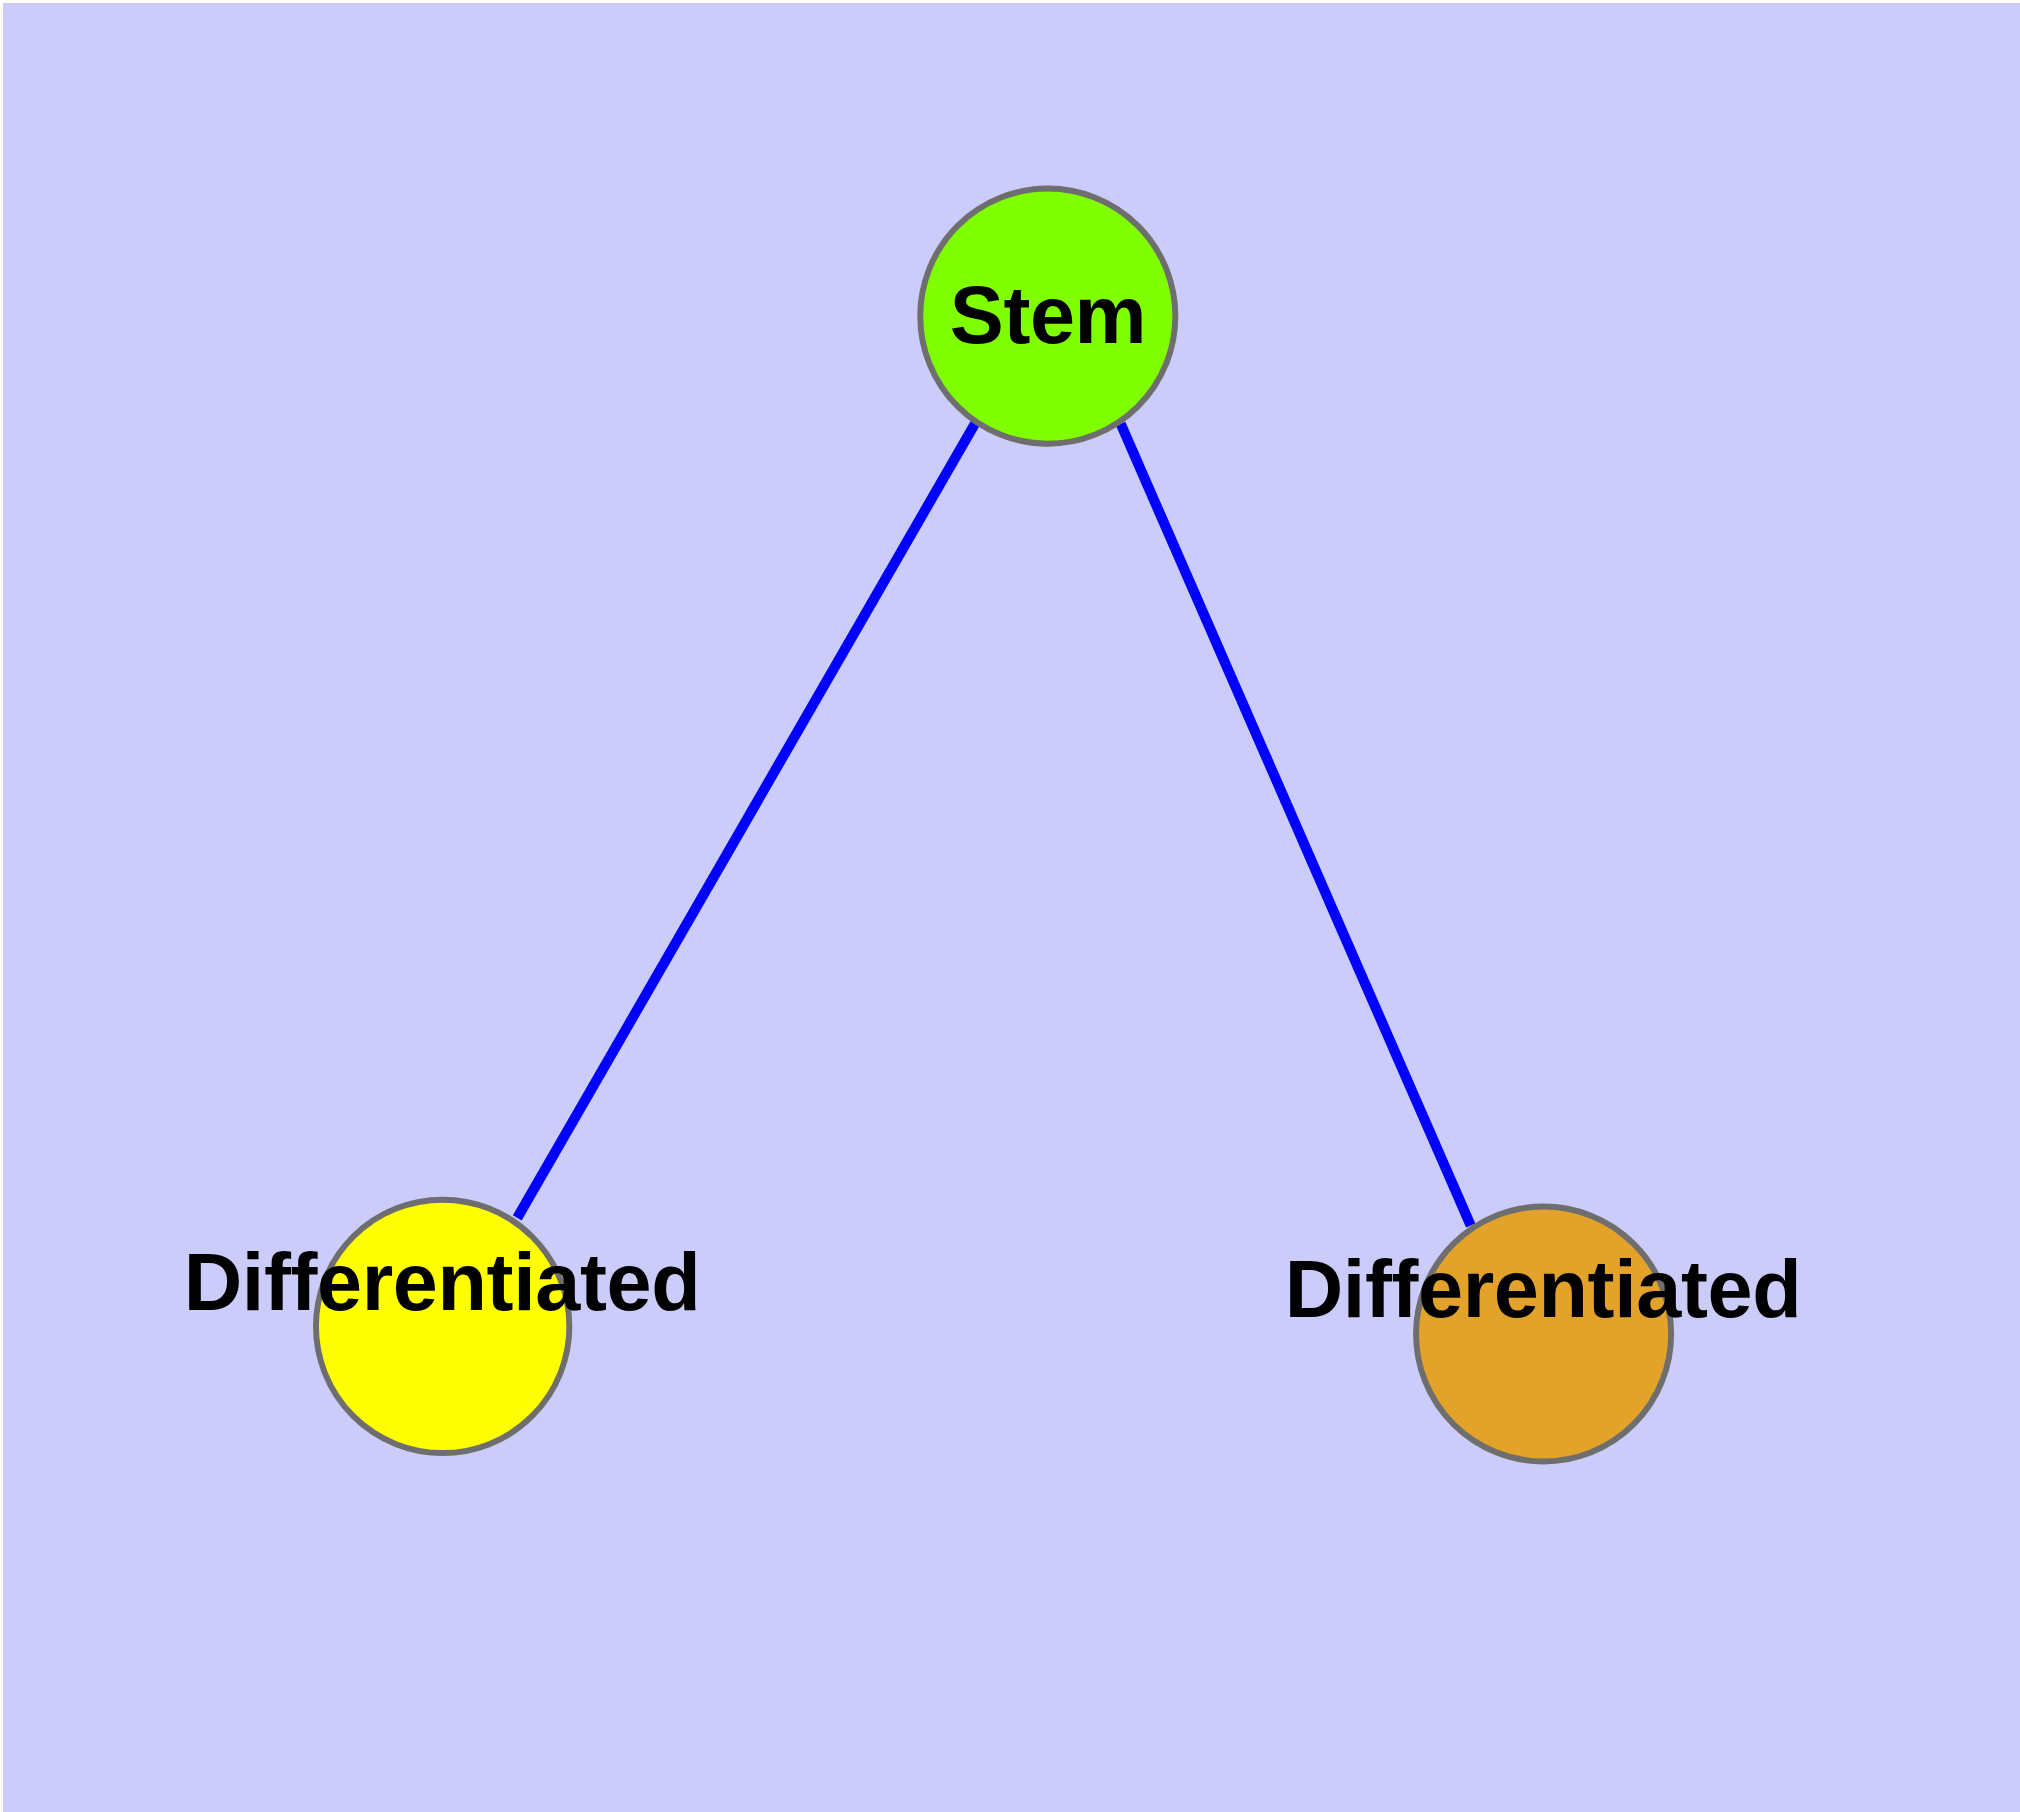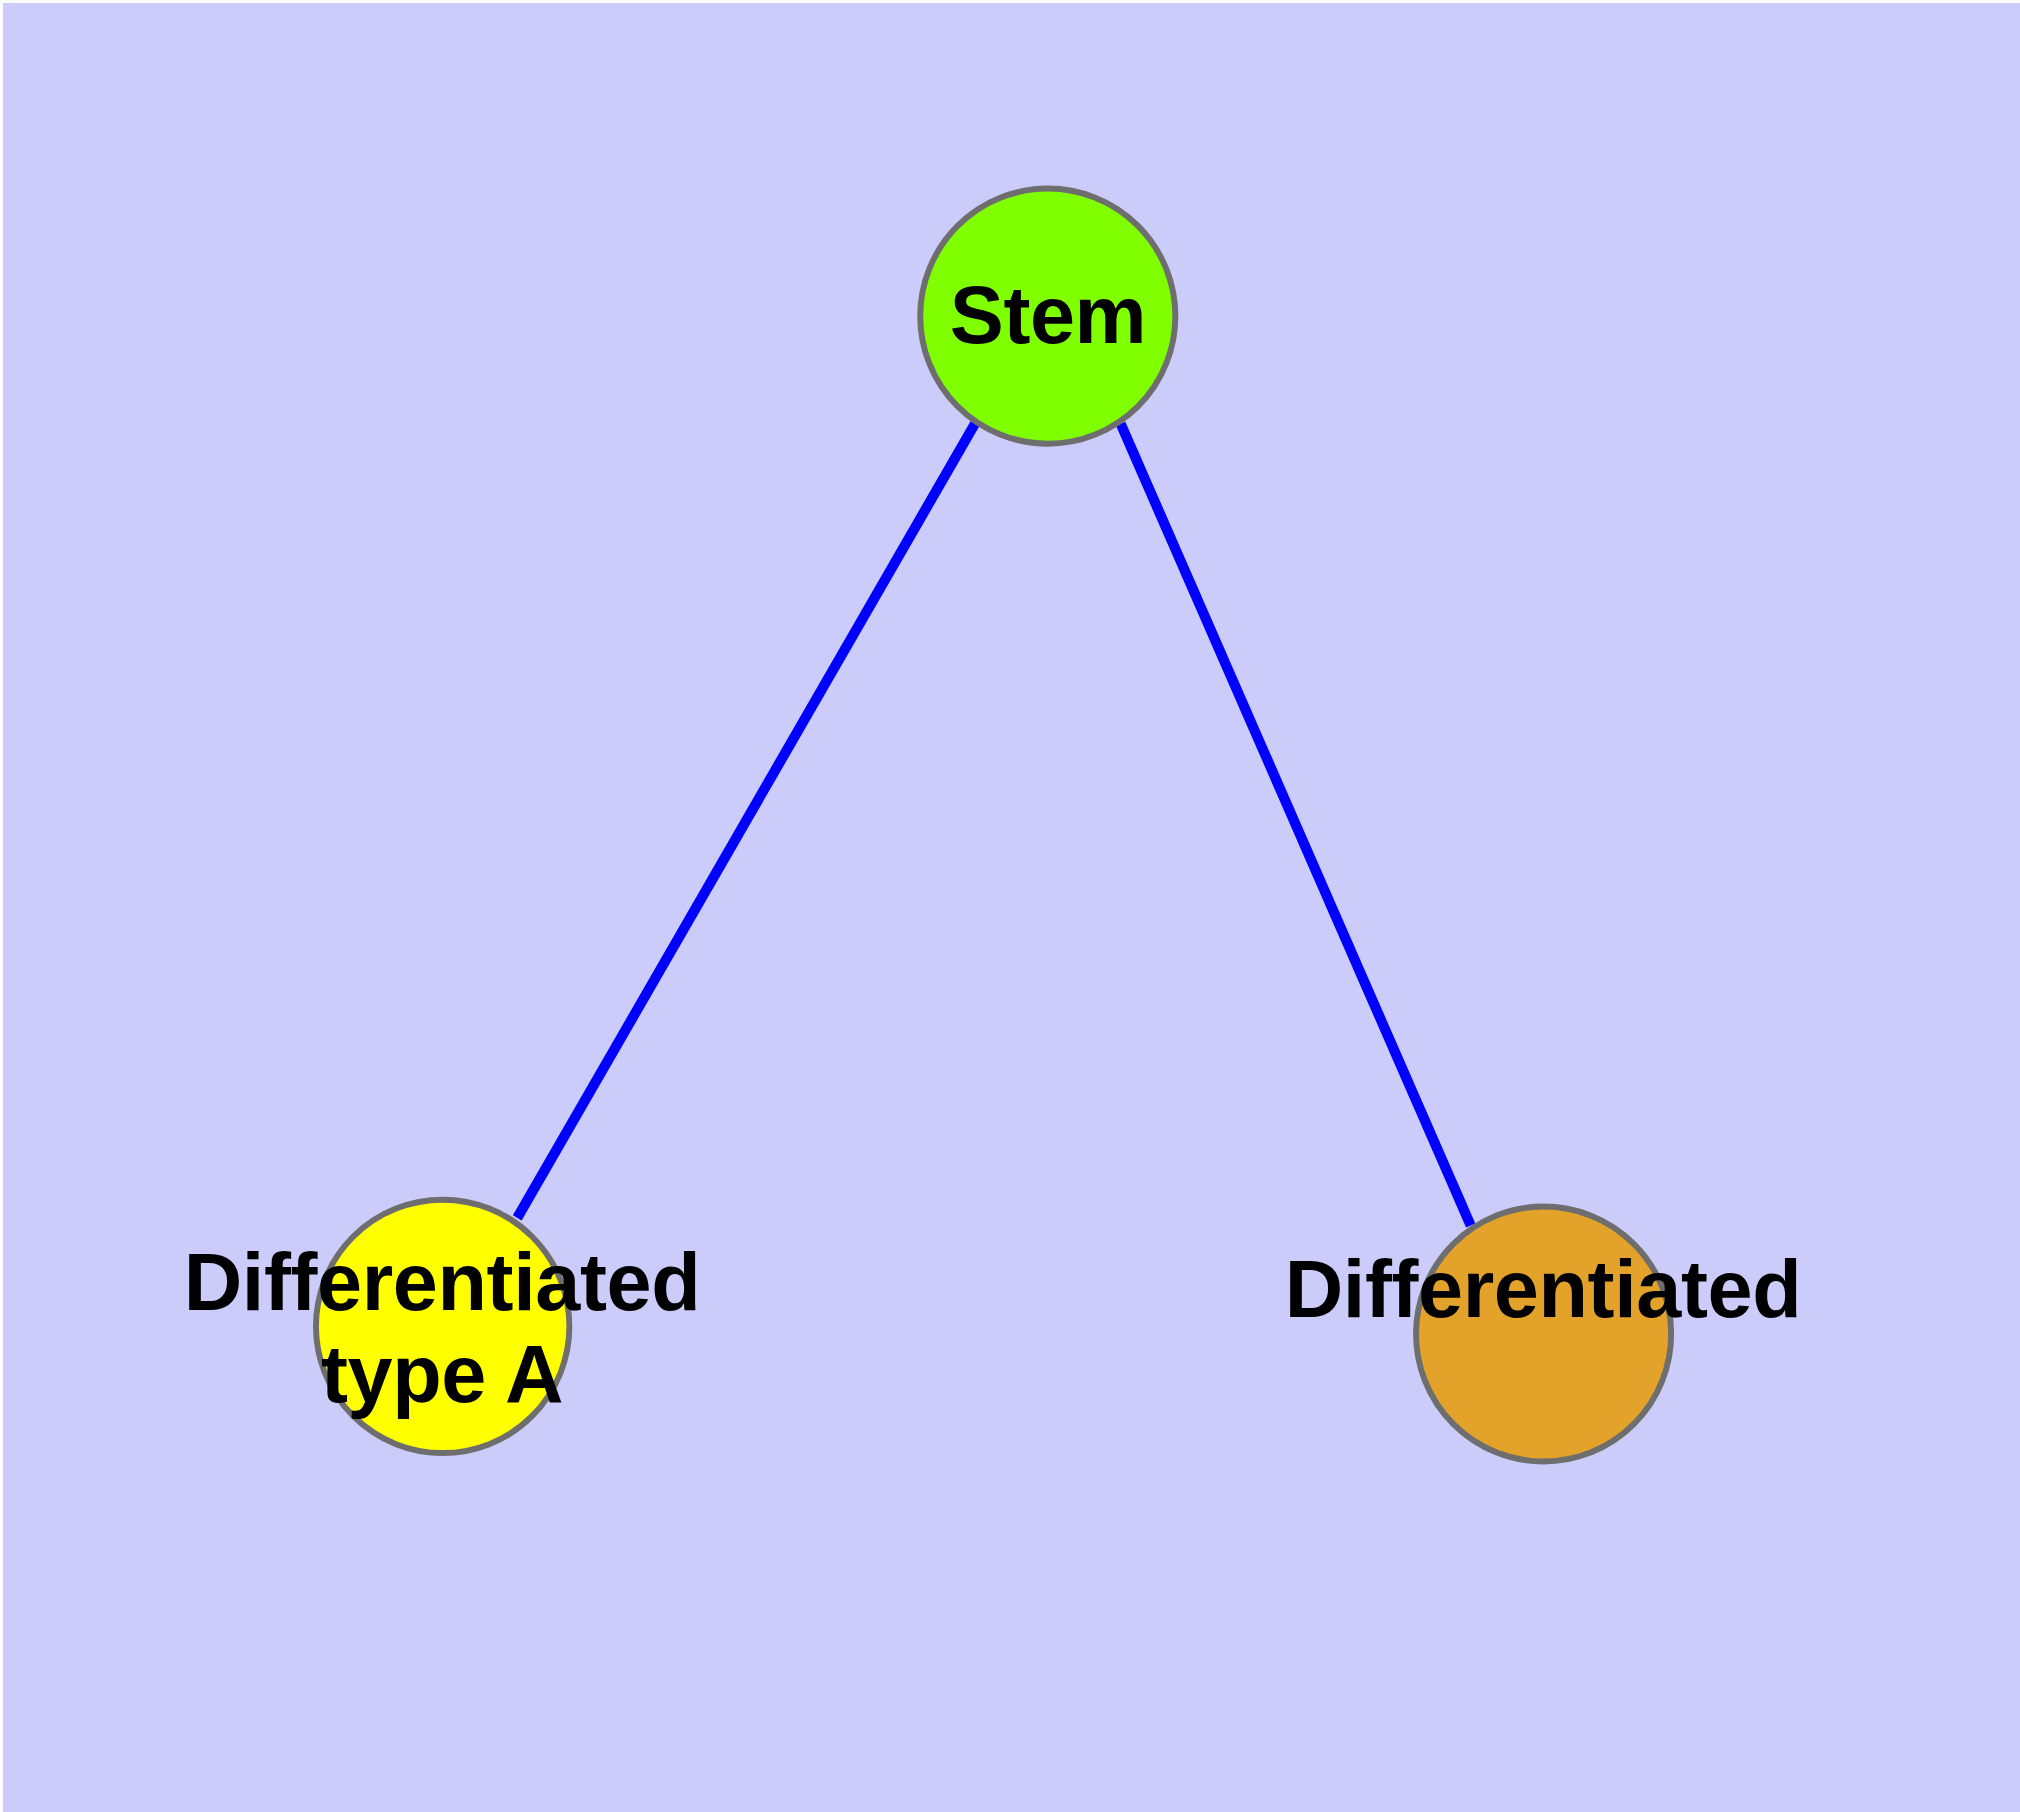"type A" span { html: <span>type A</span> -> none }
